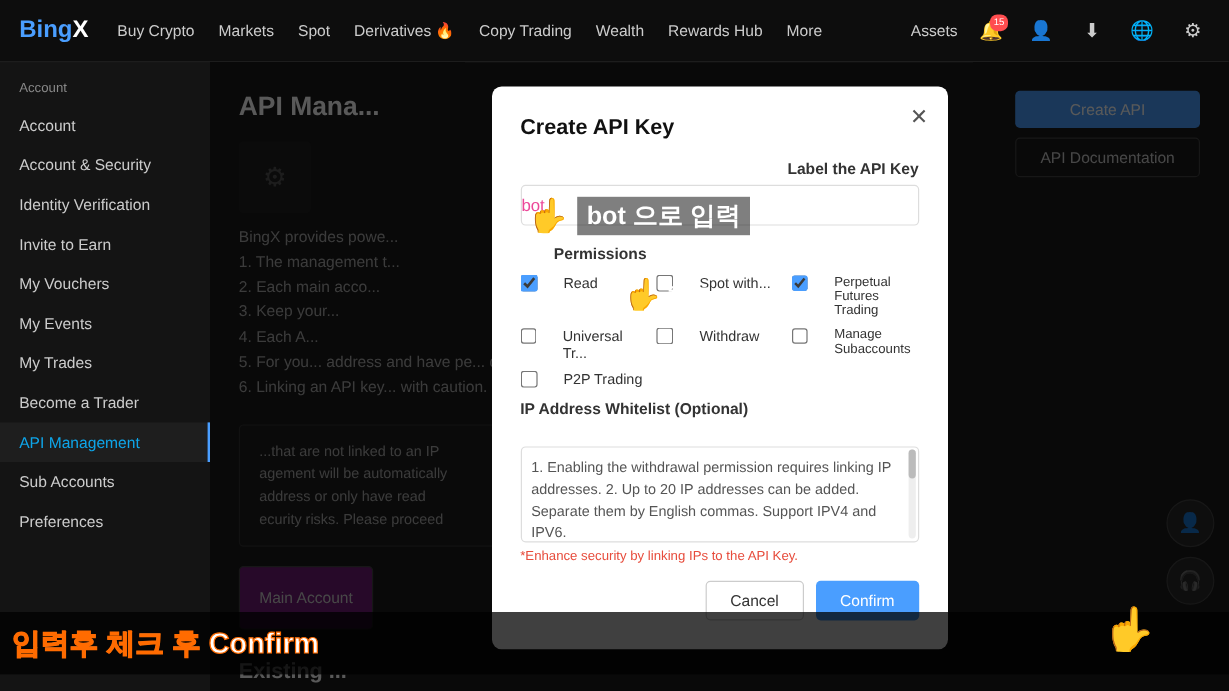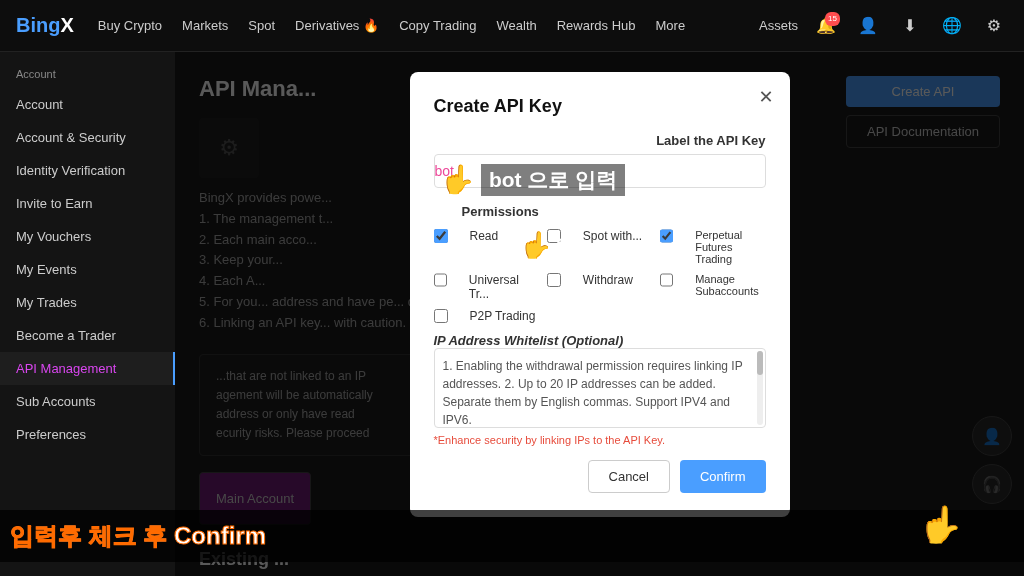"IP Address Whitelist (Optional)" .ip-section-label { font-style: italic -> none; margin-bottom: 0 -> 24px }
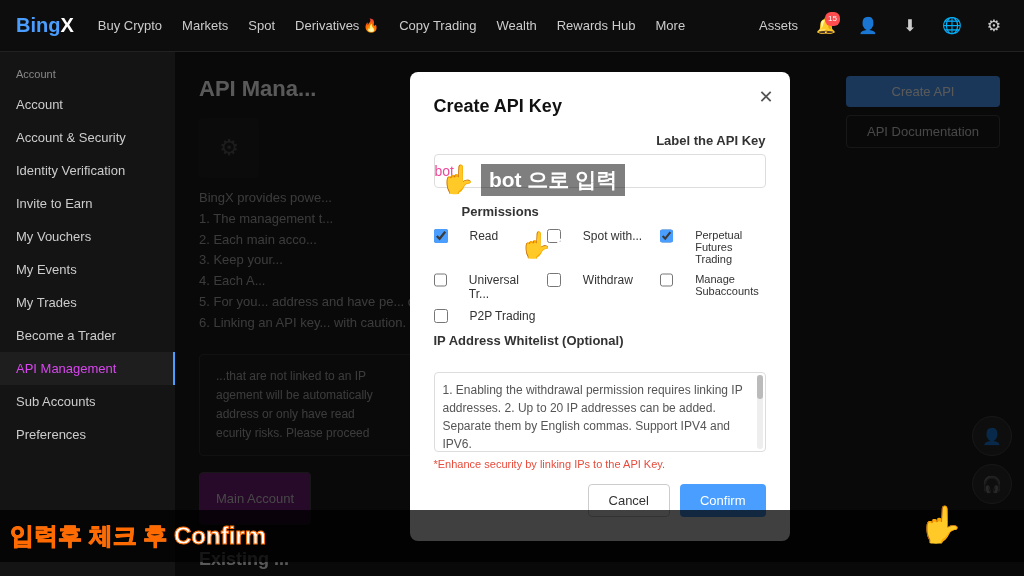"API Management" .sidebar-item.active { color: #d946ef -> #0ea5e9 }
